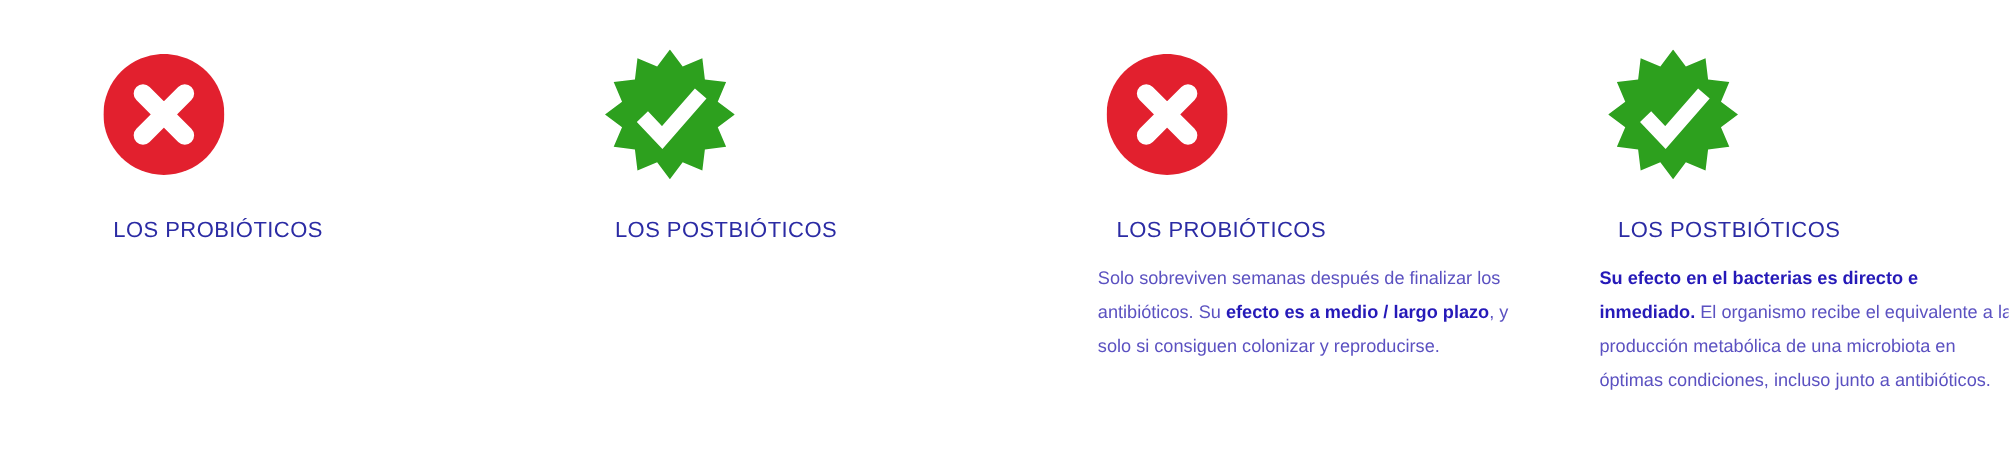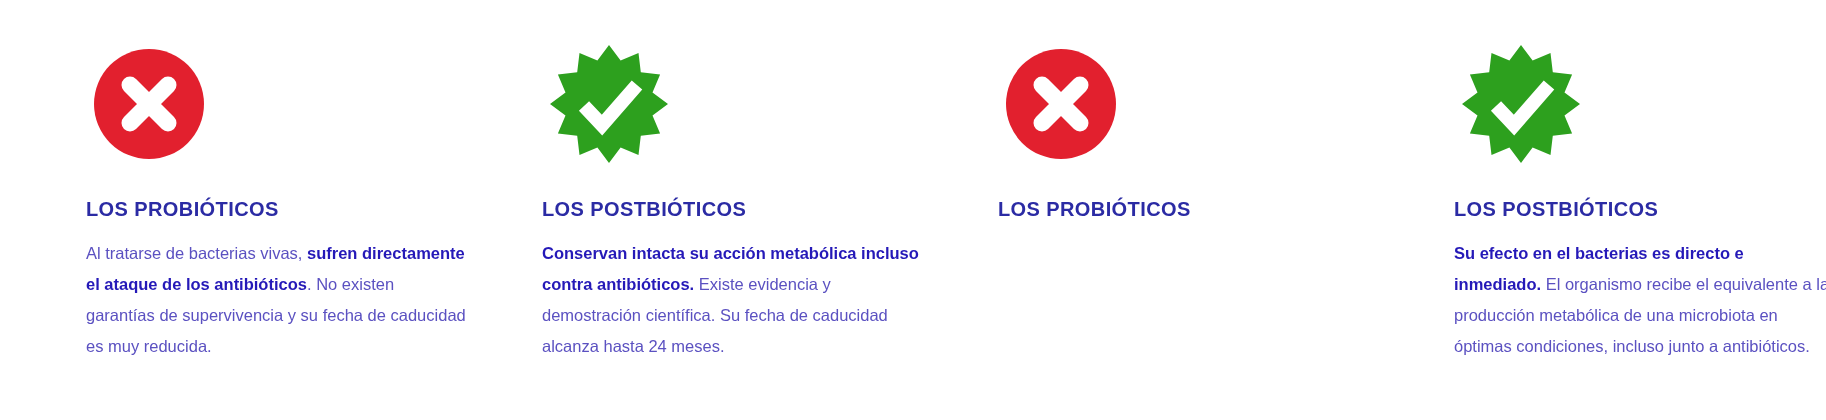"LOS PROBIÓTICOS" .col-title { font-weight: 700 -> 400; margin: 0 -> 17px }
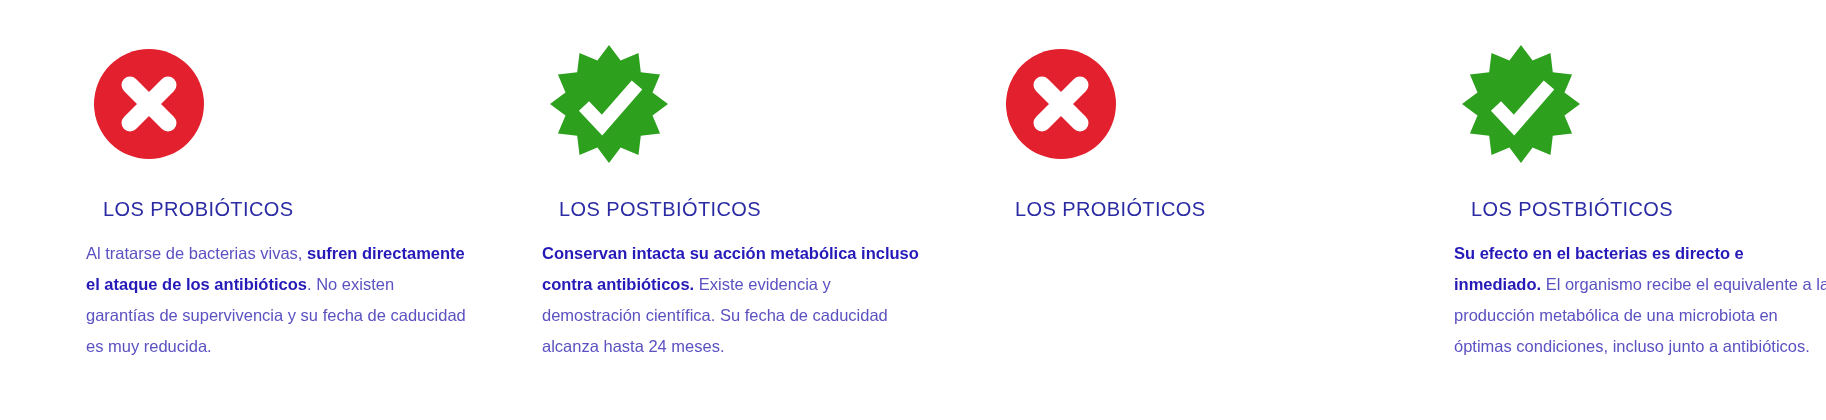"Al tratarse de bacterias vivas," p.col-desc { html: <p><span>Al tratarse de bacterias vivas, </span><span>sufren directamente el ataque de los antibióticos</span><span>. No existen garantías de supervivencia y su fecha de caducidad es muy reducida.</span></p> -> none }
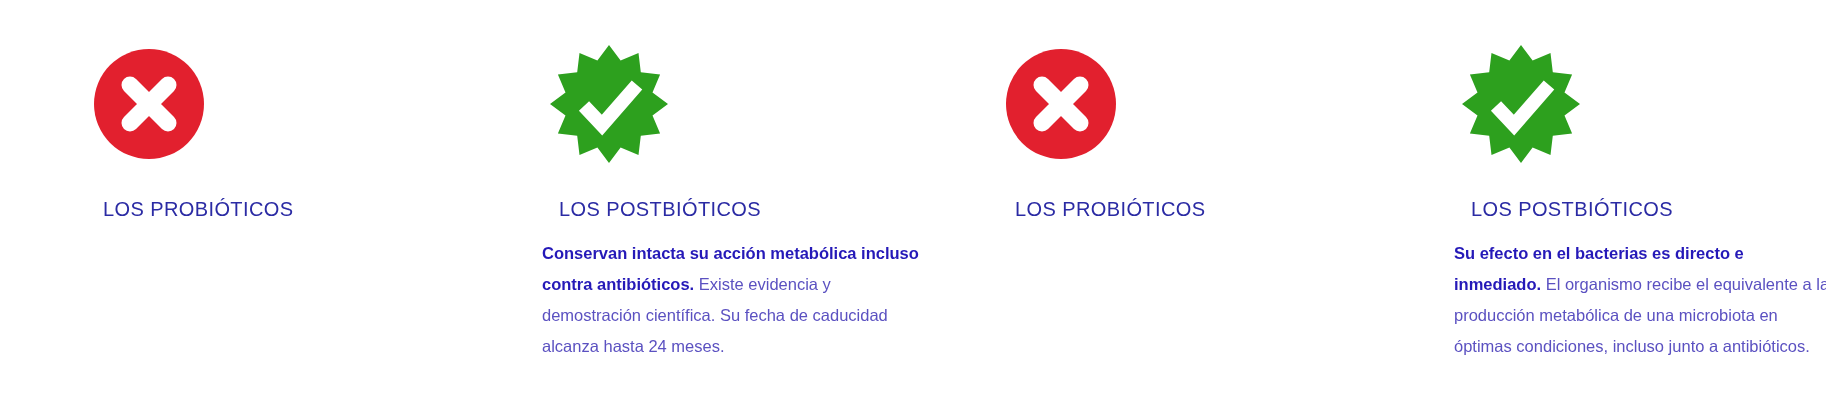"Conservan intacta su acción metabólica" p.col-desc { html: <p><span>Conservan intacta su acción metabólica incluso contra antibióticos.</span><span> Existe evidencia y demostración científica. Su fecha de caducidad alcanza hasta 24 meses.</span></p> -> none }
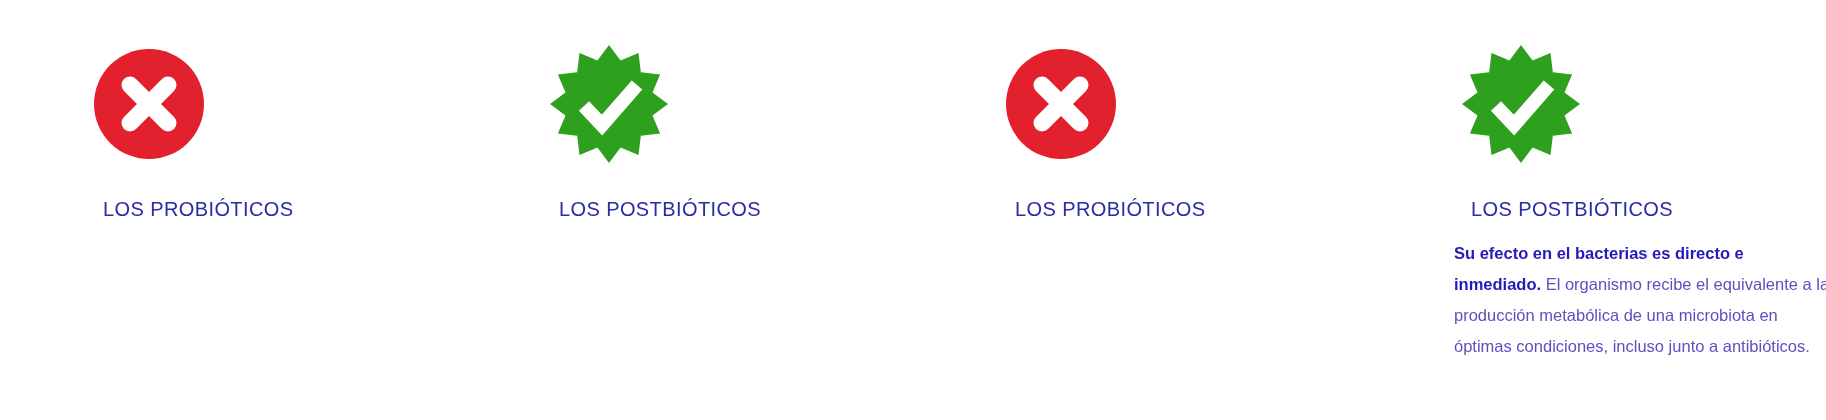"Solo sobreviven semanas después de" p.col-desc { html: none -> <p><span>Solo sobreviven semanas después de finalizar los antibióticos. Su </span><span>efecto es a medio / largo plazo</span><span>, y solo si consiguen colonizar y reproducirse.</span></p> }
